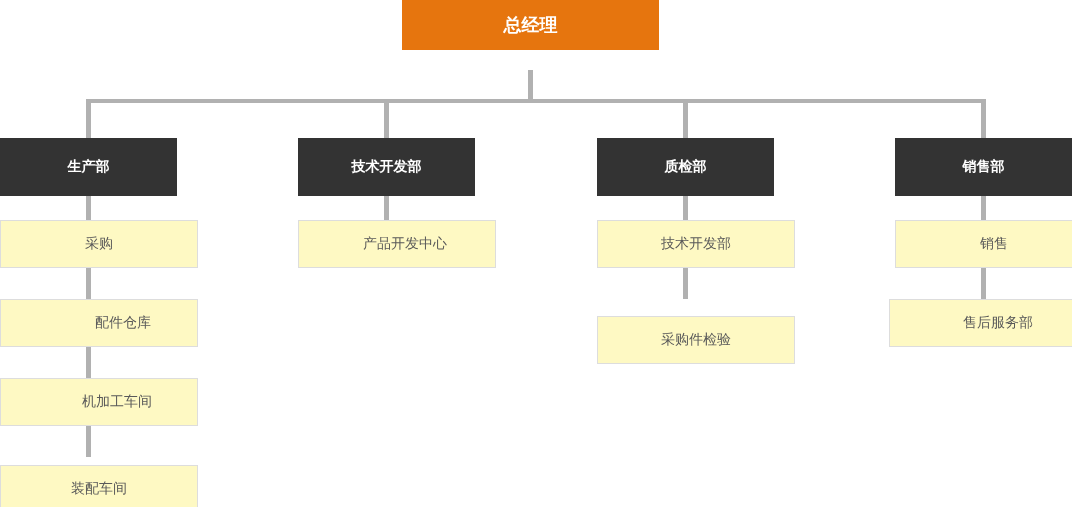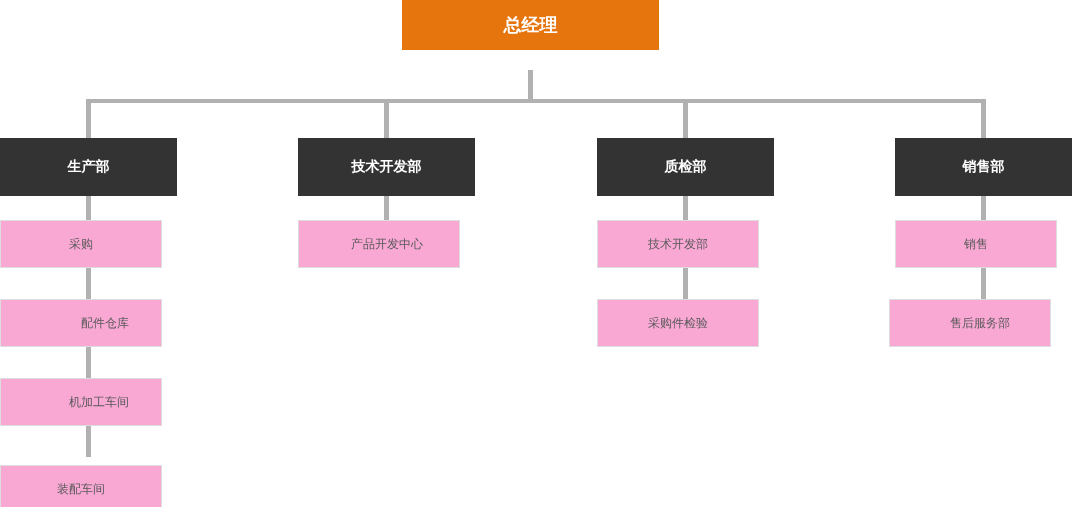"采购" .leaf { background: #f9a8d4 -> #fef9c3; font-size: 12px -> 14px; width: 162px -> 198px }
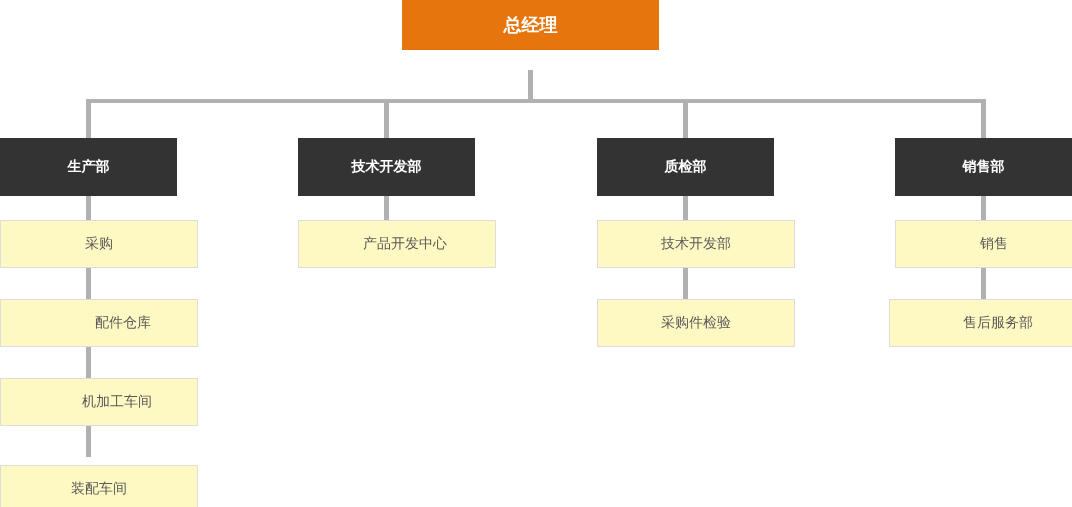"采购件检验" div.node { top: 299px -> 316px }
